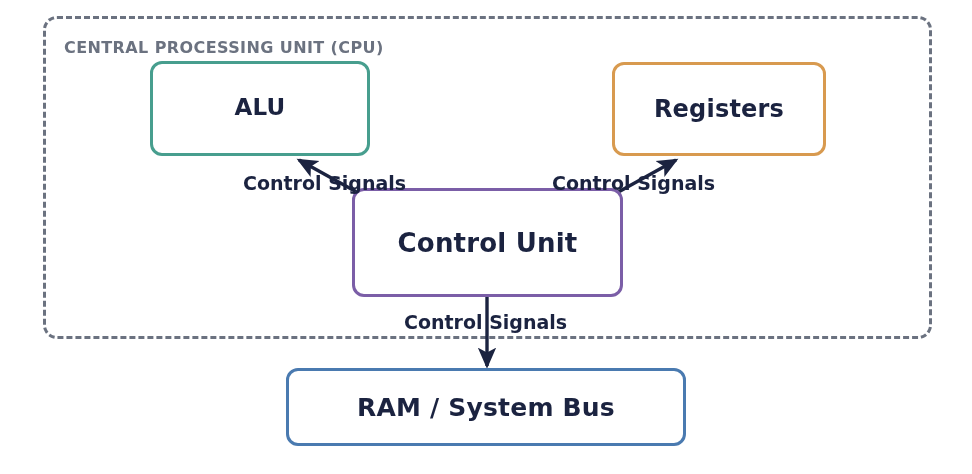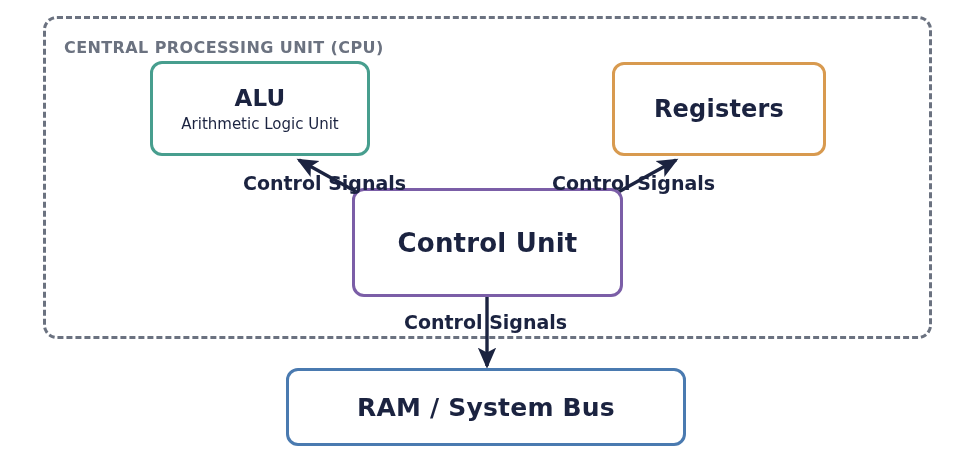"Arithmetic Logic Unit" div.node-sub { html: <div>Arithmetic Logic Unit</div> -> none }
